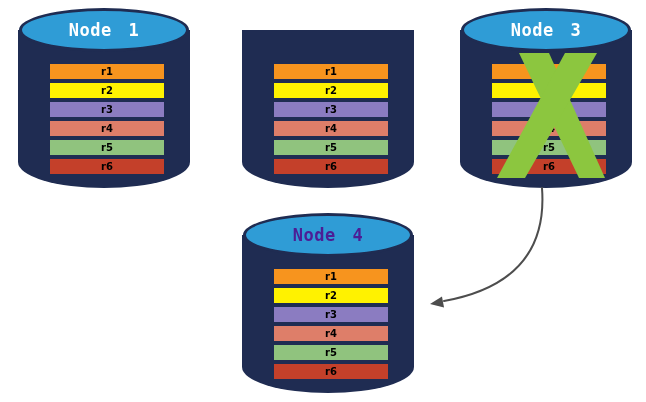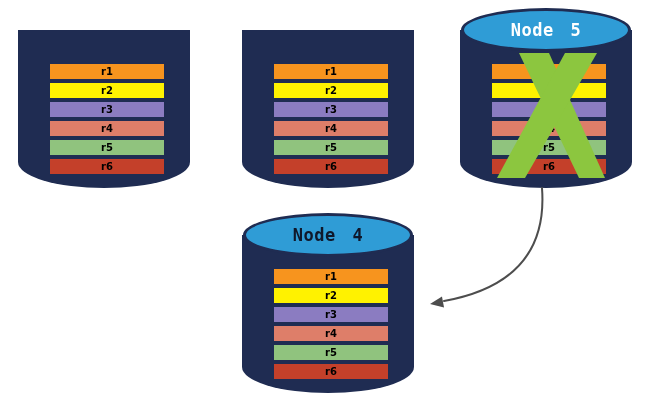"Node 1" div.cyl-top { html: none -> <div> <span>Node 1</span> </div> }
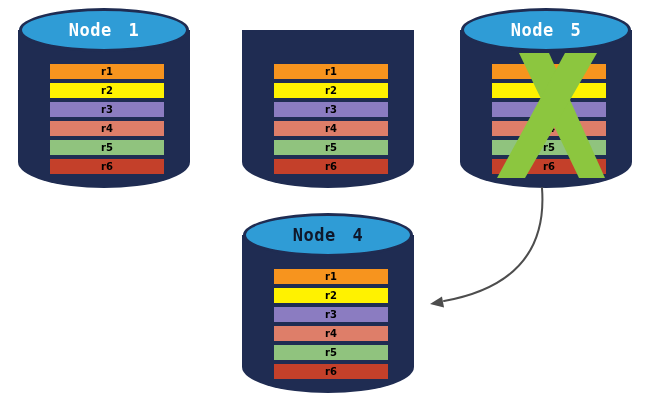"Node 5" span.node-label { text: 5 -> 3 }
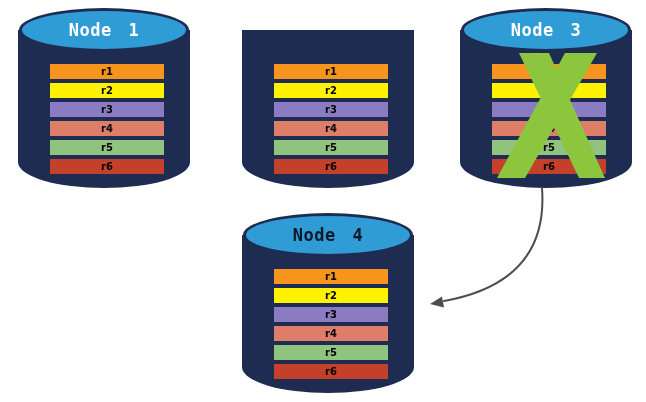"Node 4" span.node-label { color: #0f172a -> #4c1d95 }
